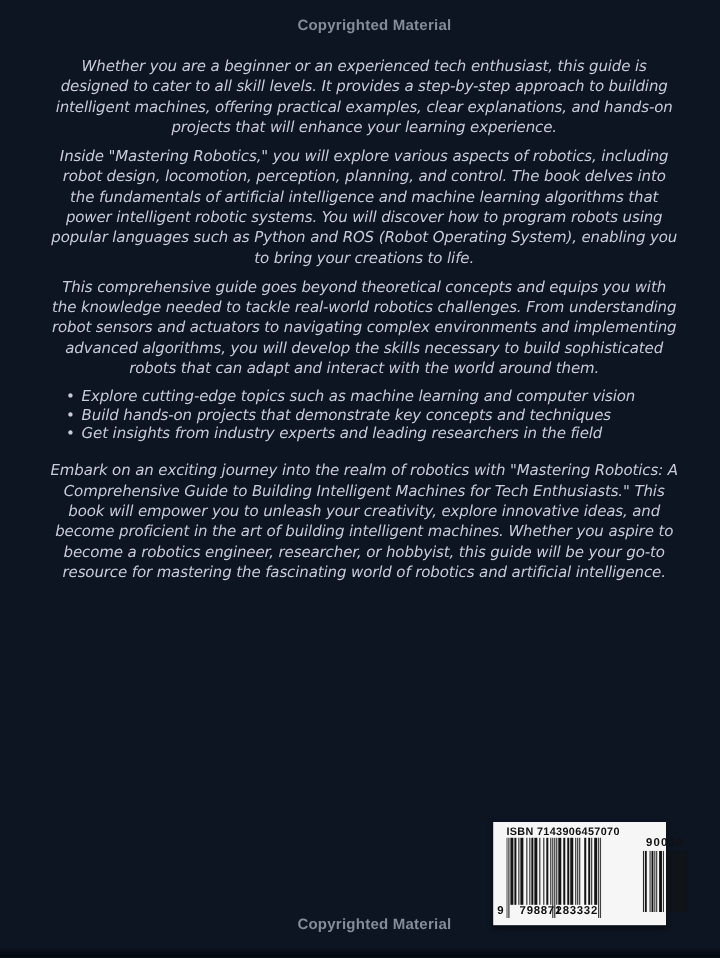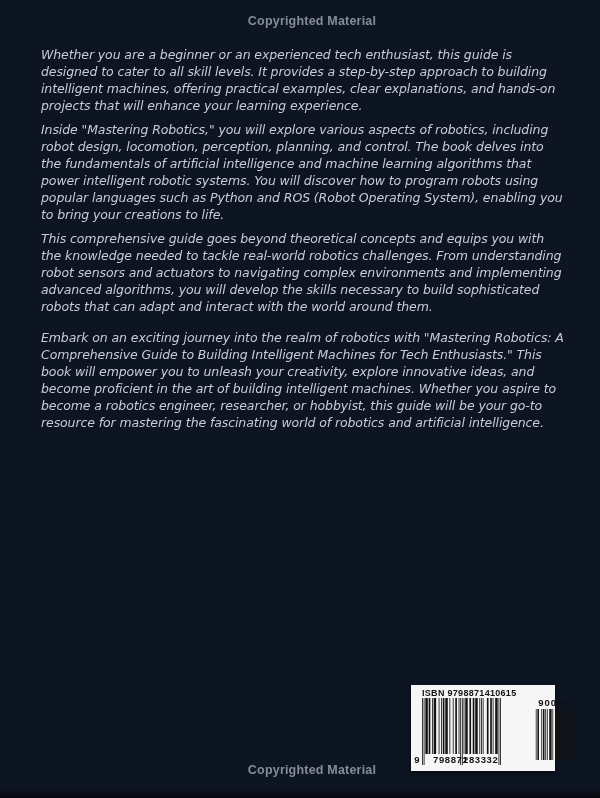"Whether you are a beginner" .content p { text-align: none -> center }
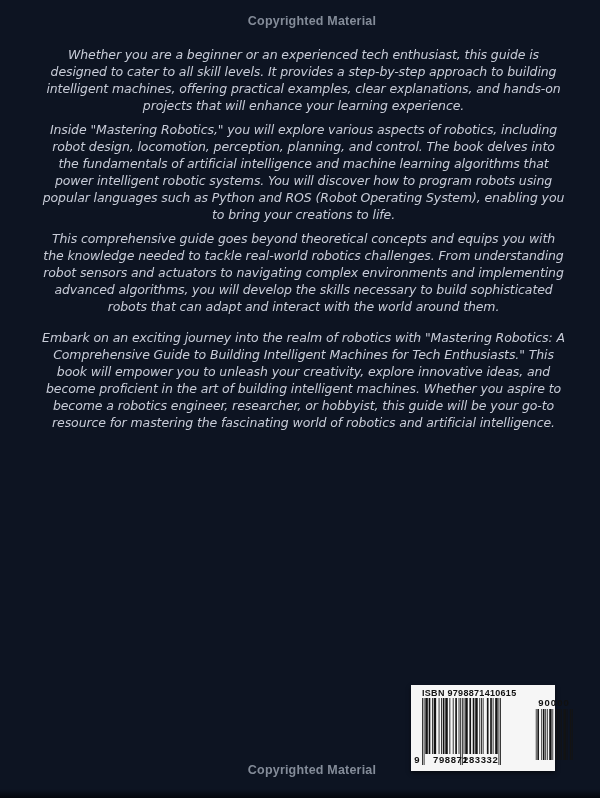"Explore cutting-edge topics such as" li { html: none -> <li>Explore cutting-edge topics such as machine learning and computer vision</li> }
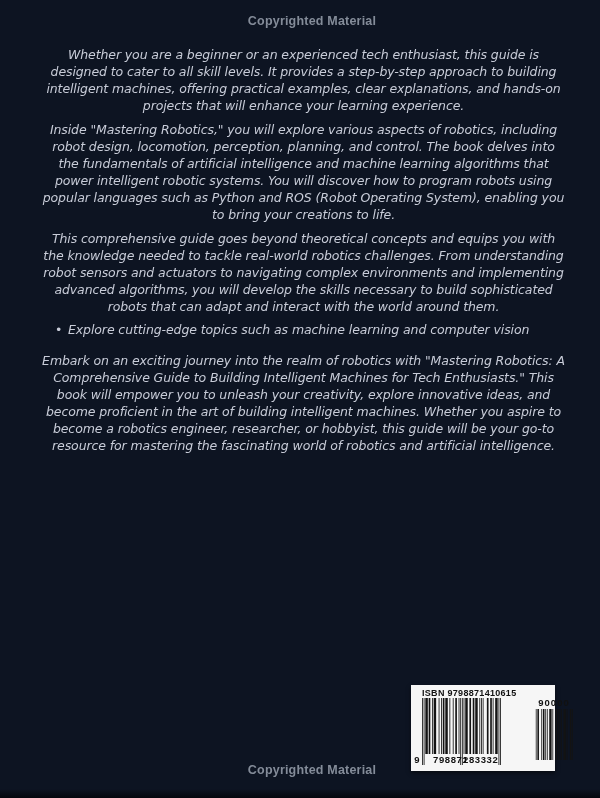"Build hands-on projects that demonstrate" li { html: none -> <li>Build hands-on projects that demonstrate key concepts and techniques</li> }
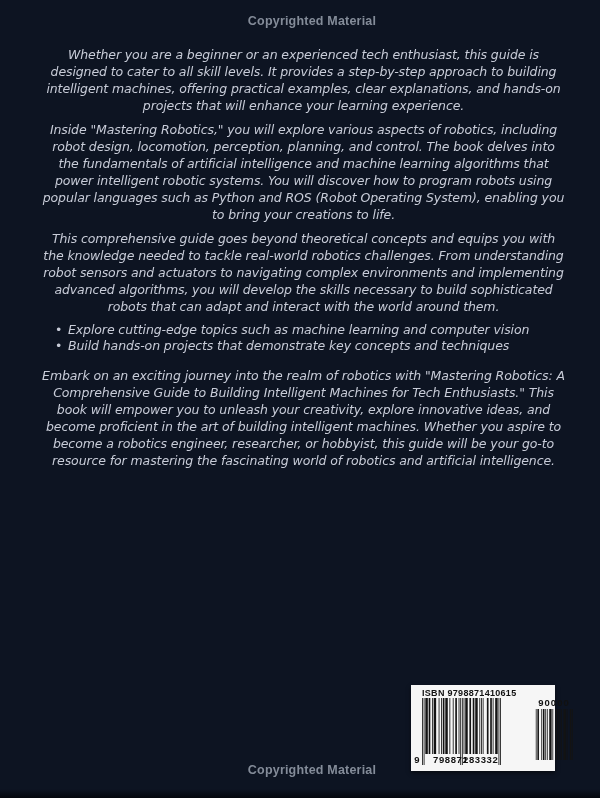"Get insights from industry experts" li { html: none -> <li>Get insights from industry experts and leading researchers in the field</li> }
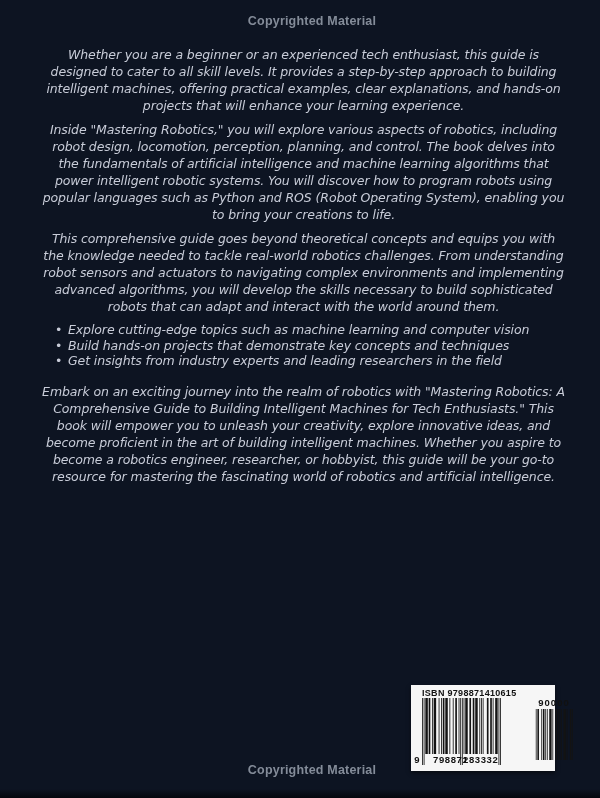"ISBN 9798871410615" div.isbn-label { text: 9798871410615 -> 7143906457070 }
